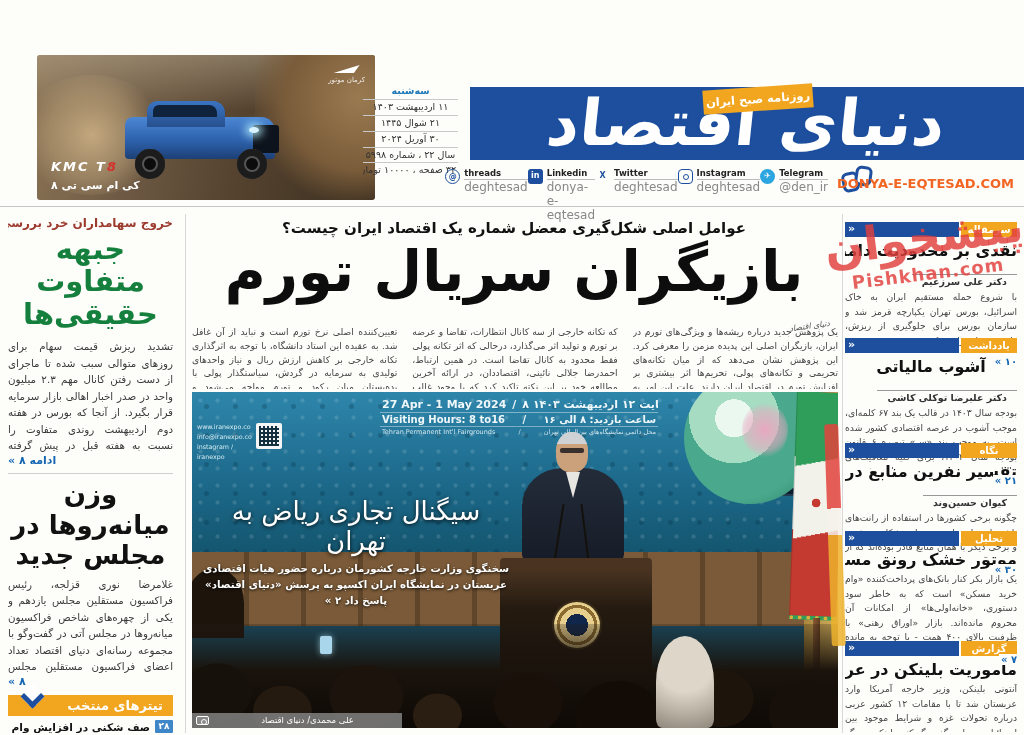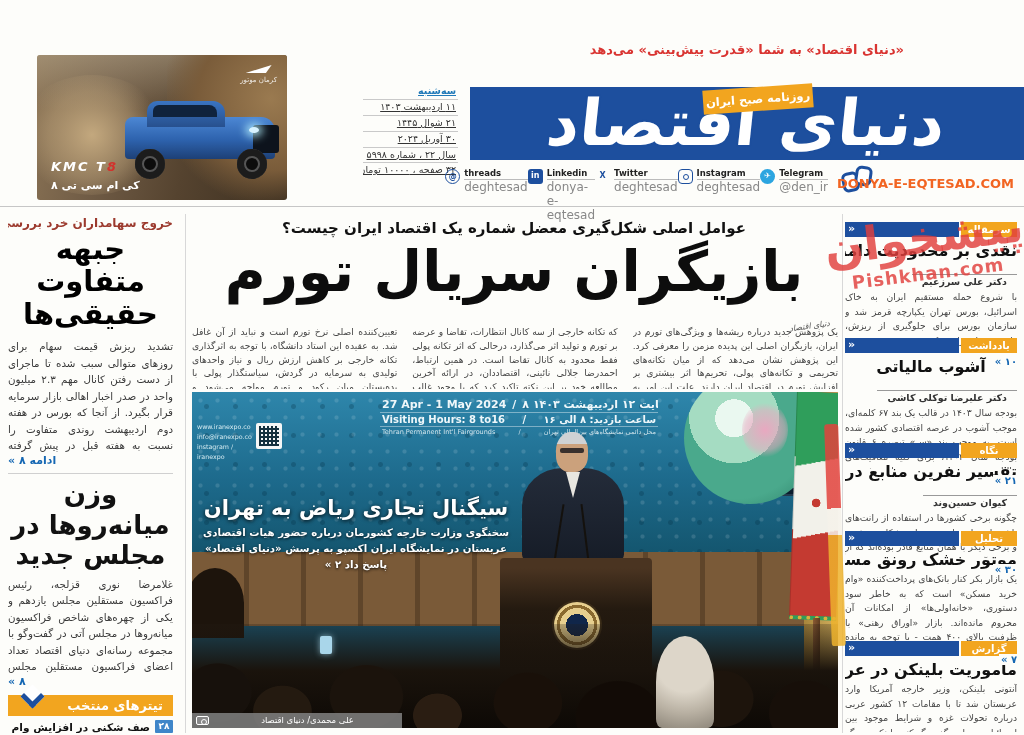"«دنیای اقتصاد» به شما «قدرت" div.abs { html: <div>«دنیای اقتصاد» به شما «قدرت پیش‌بینی» می‌دهد</div> -> none }
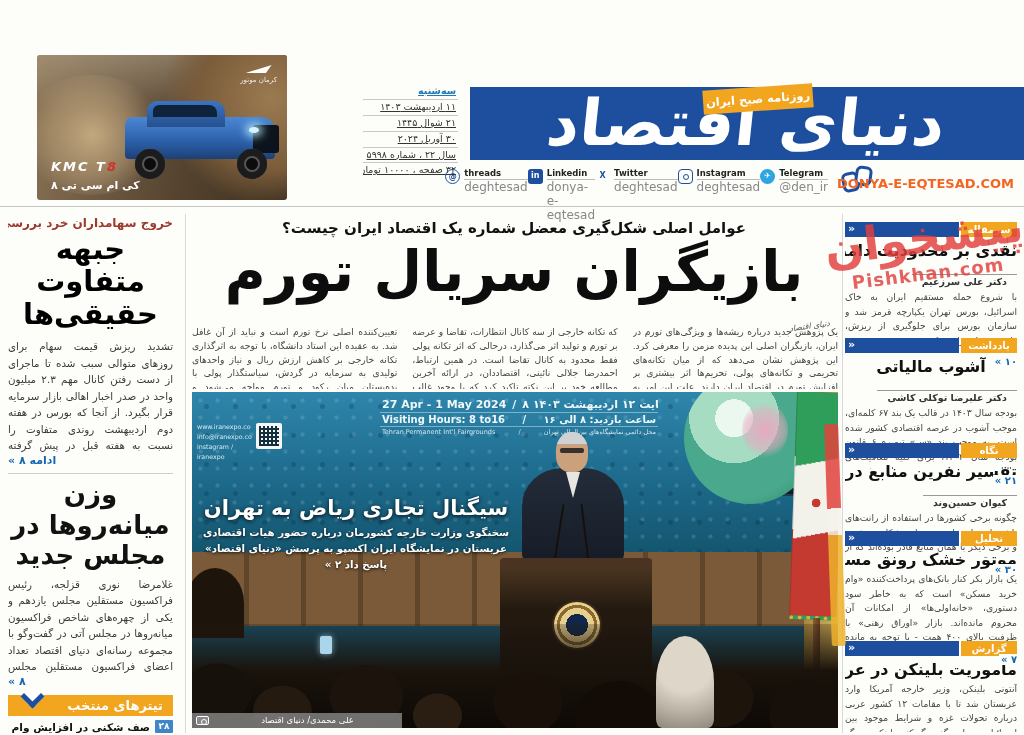"کرمان موتور" .ad { width: 250px -> 338px }
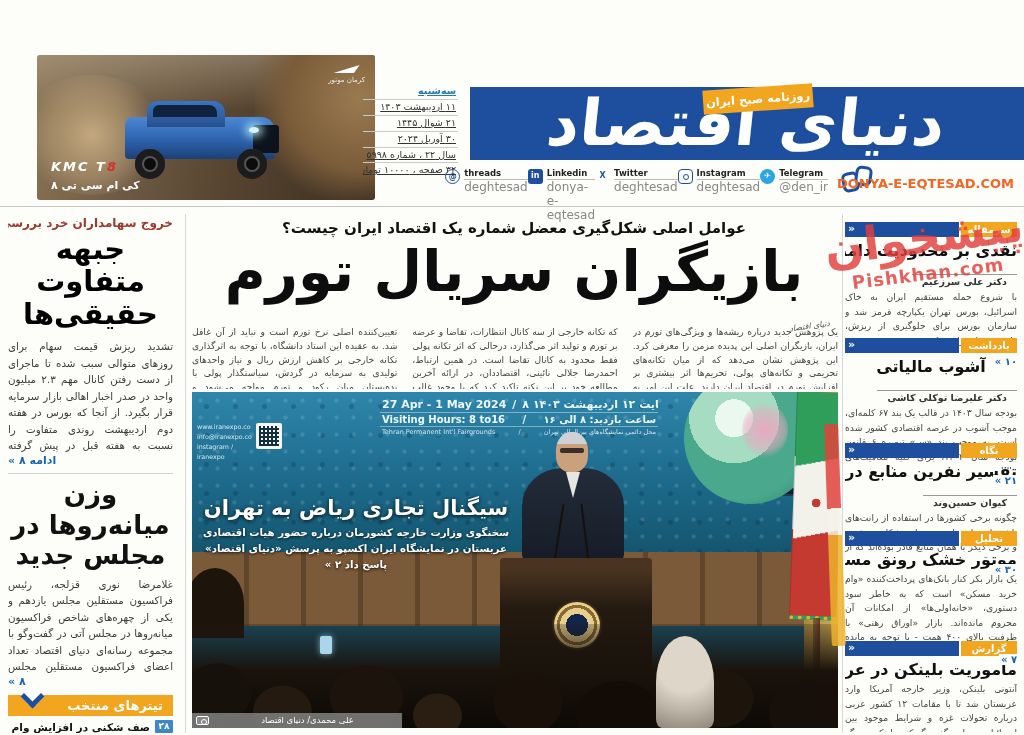"سهشنبه" .dates .row { text-align: right -> center; text-decoration: underline -> none }
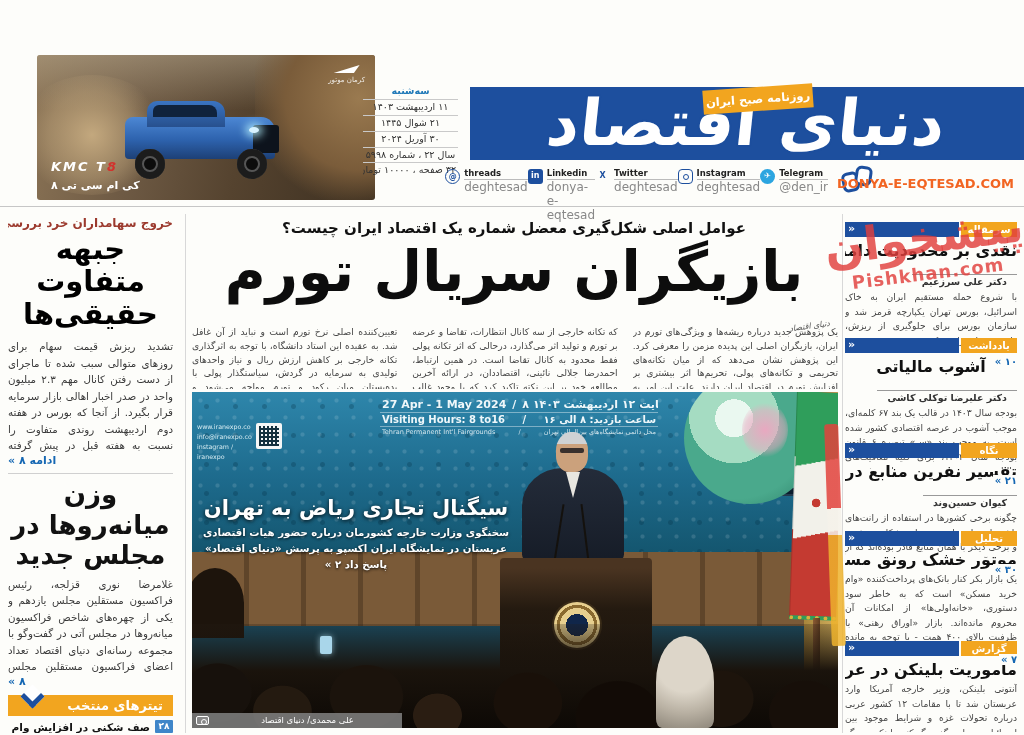"جبهه متفاوت حقیقی‌ها" .l-head1 { color: #000000 -> #15803d }
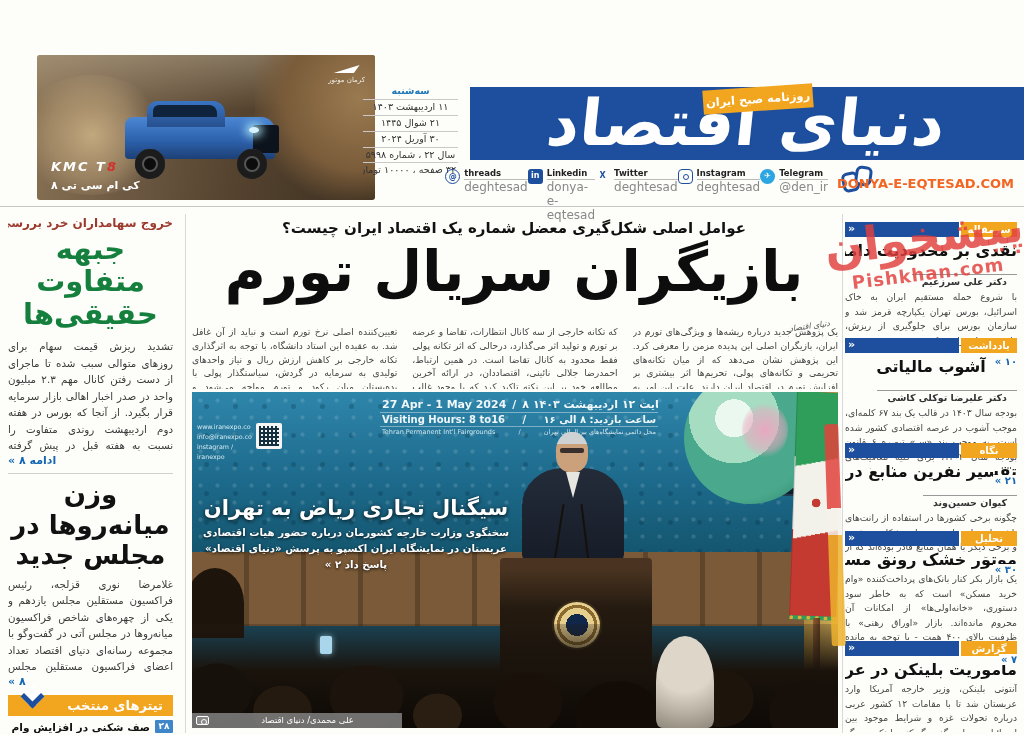"سیگنال تجاری ریاض به تهران" .ph-caption .t { font-size: 21px -> 26px; font-weight: 700 -> 400 }
